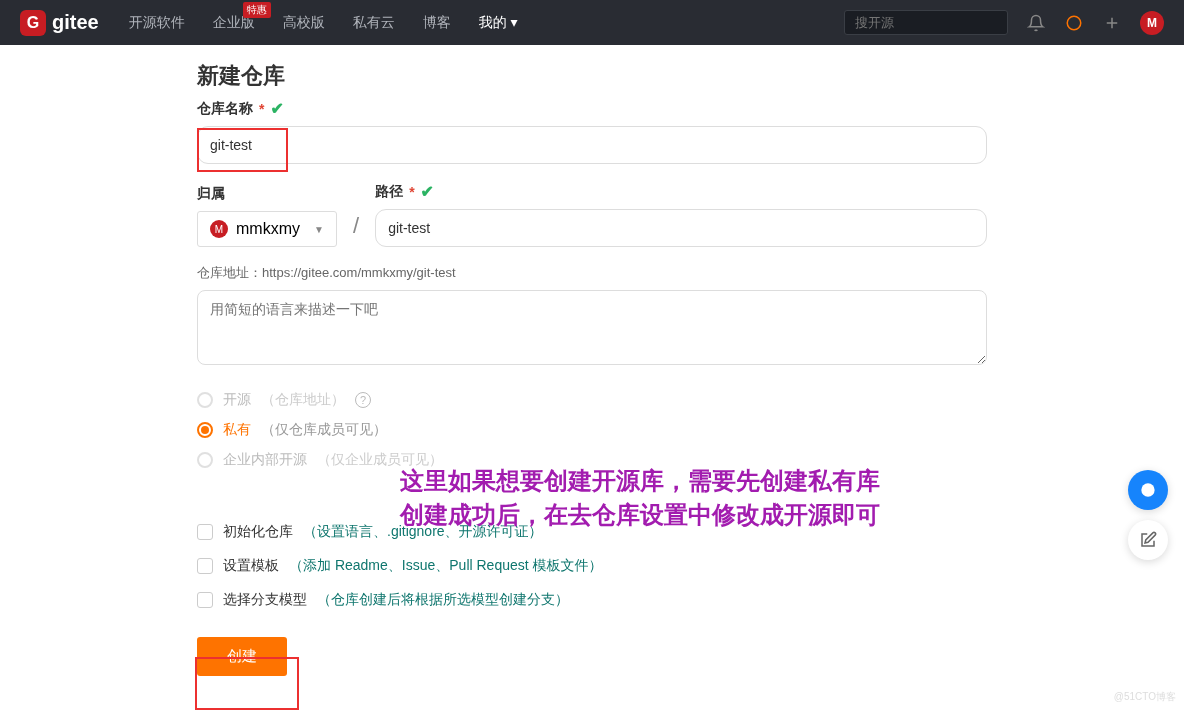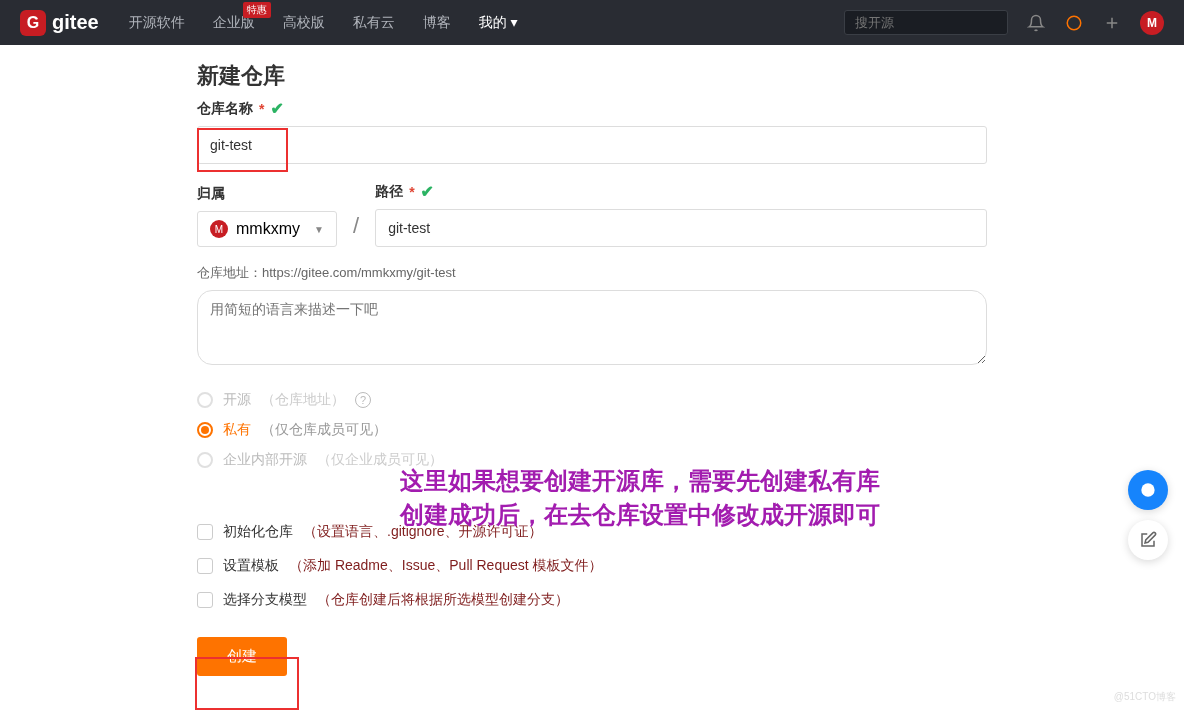"git-test" .input { border-radius: 3px -> 11px }
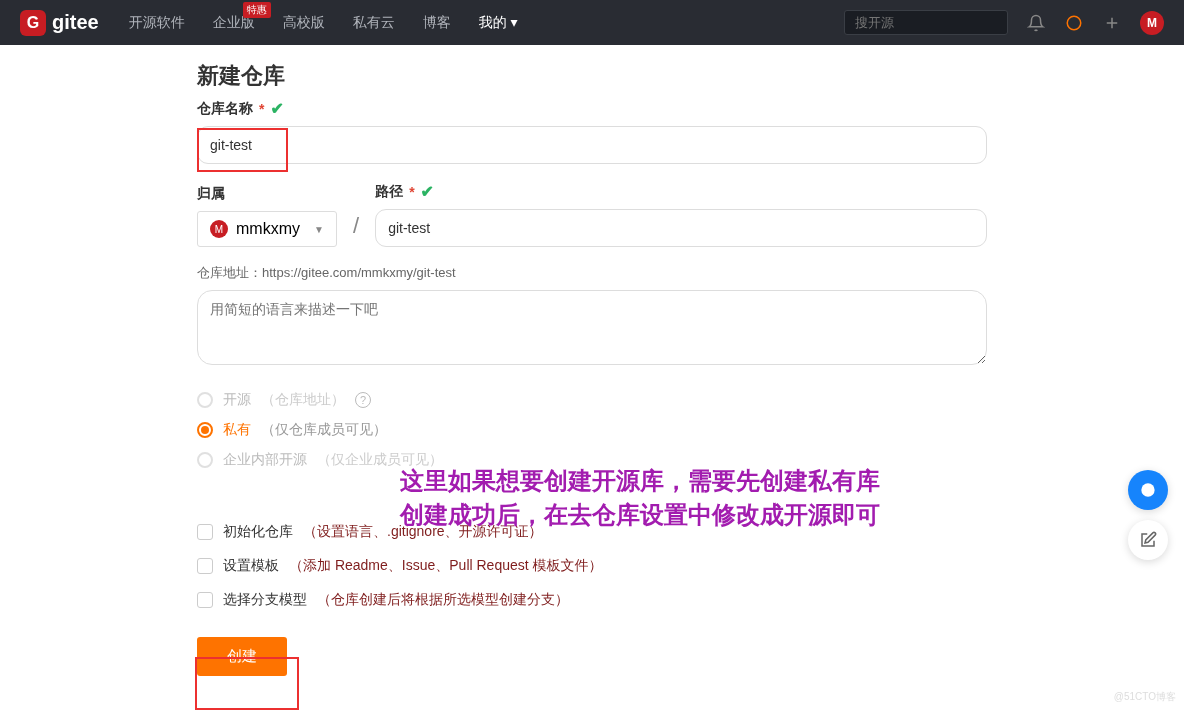"用简短的语言来描述一下吧" .textarea { border-radius: 15px -> 8px }
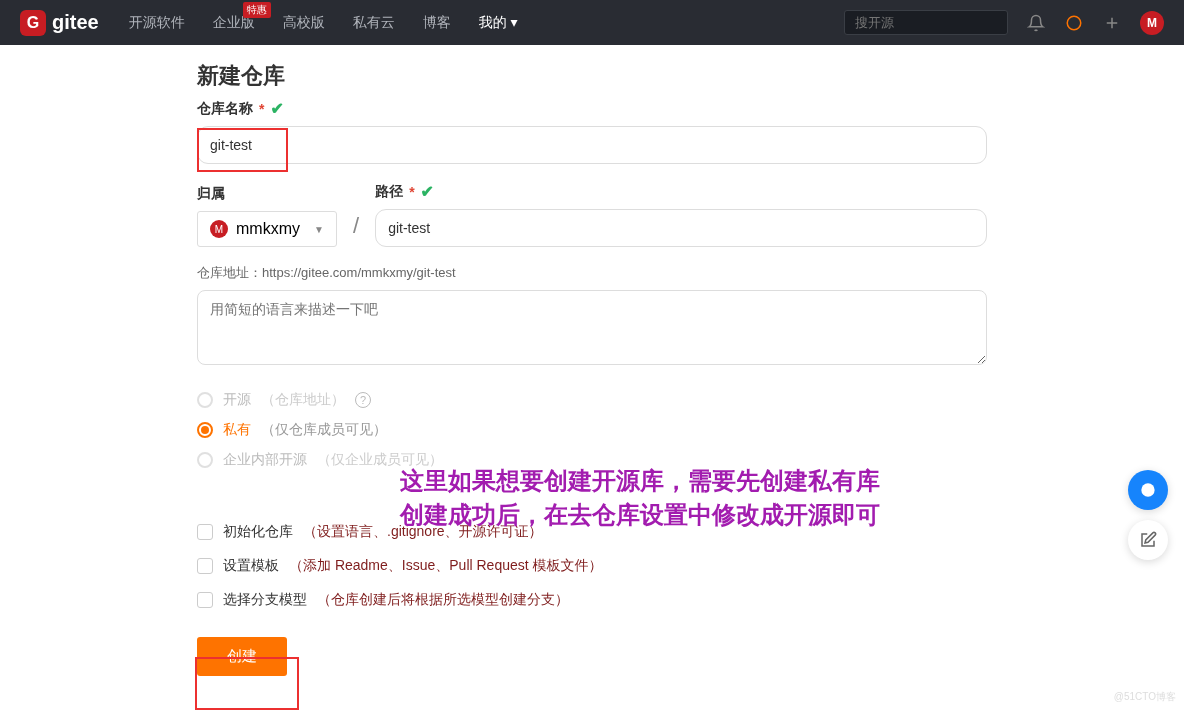"（设置语言、.gitignore、开源许可证）" .cb-hint { color: #7f1d1d -> #0f766e }
